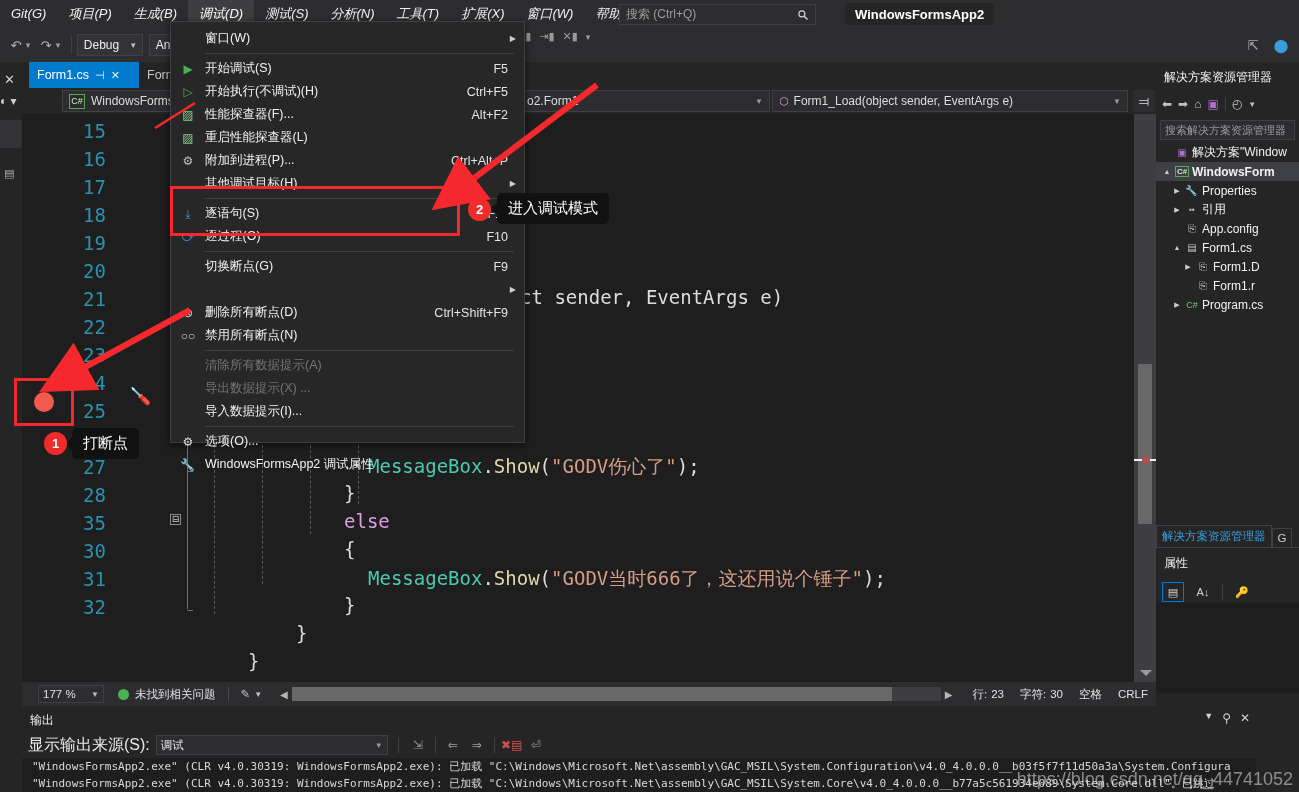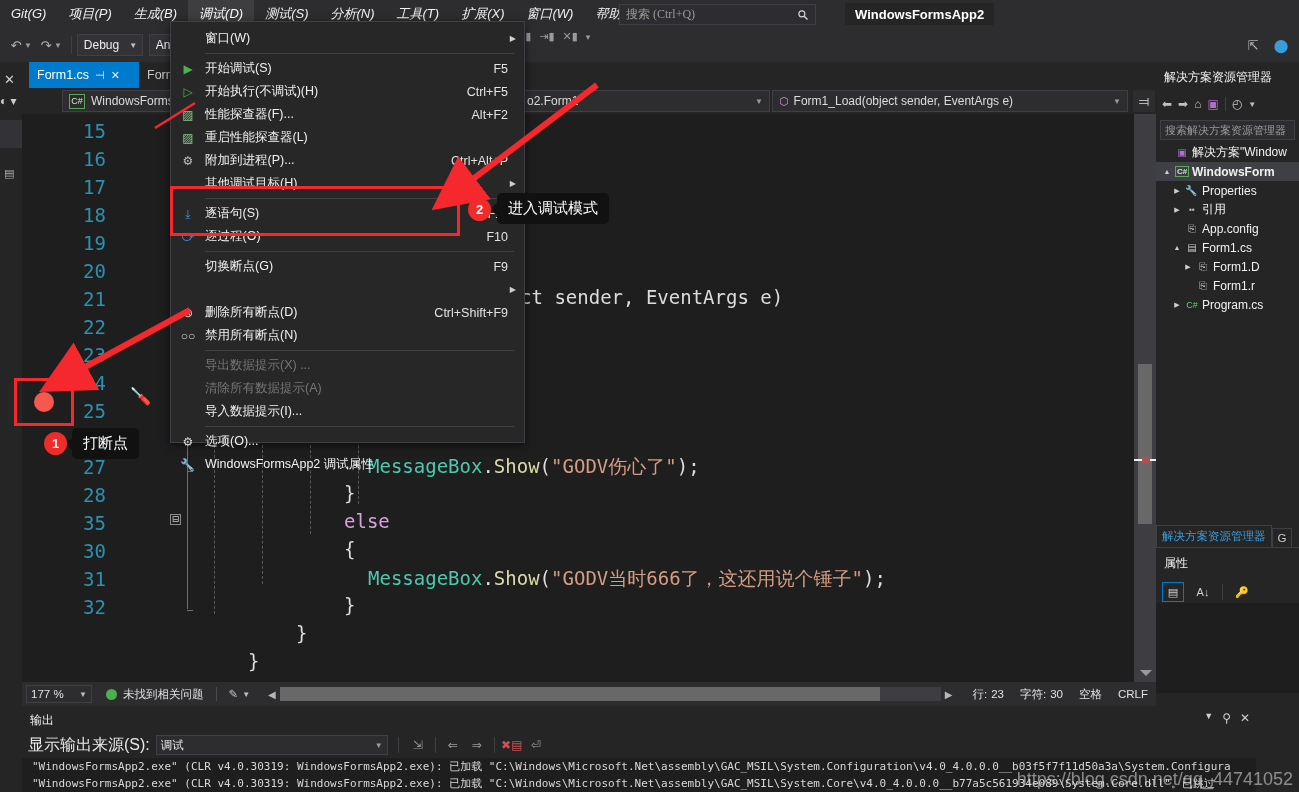"搜索 (Ctrl+Q)" .search-box { font-family: Liberation Serif, serif -> none }
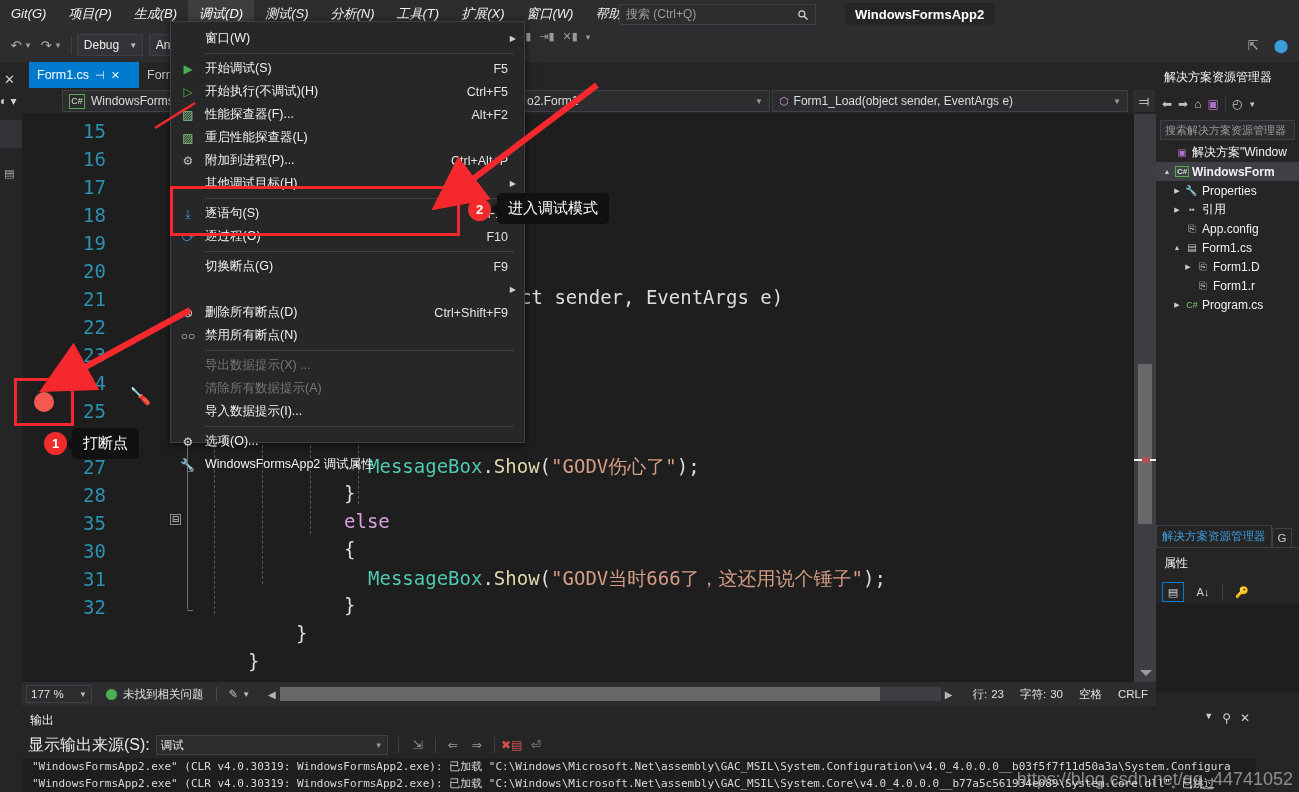"导出数据提示(X) ..." div.dd-item { order: before "清除所有数据提示(A)" -> after "清除所有数据提示(A)" }
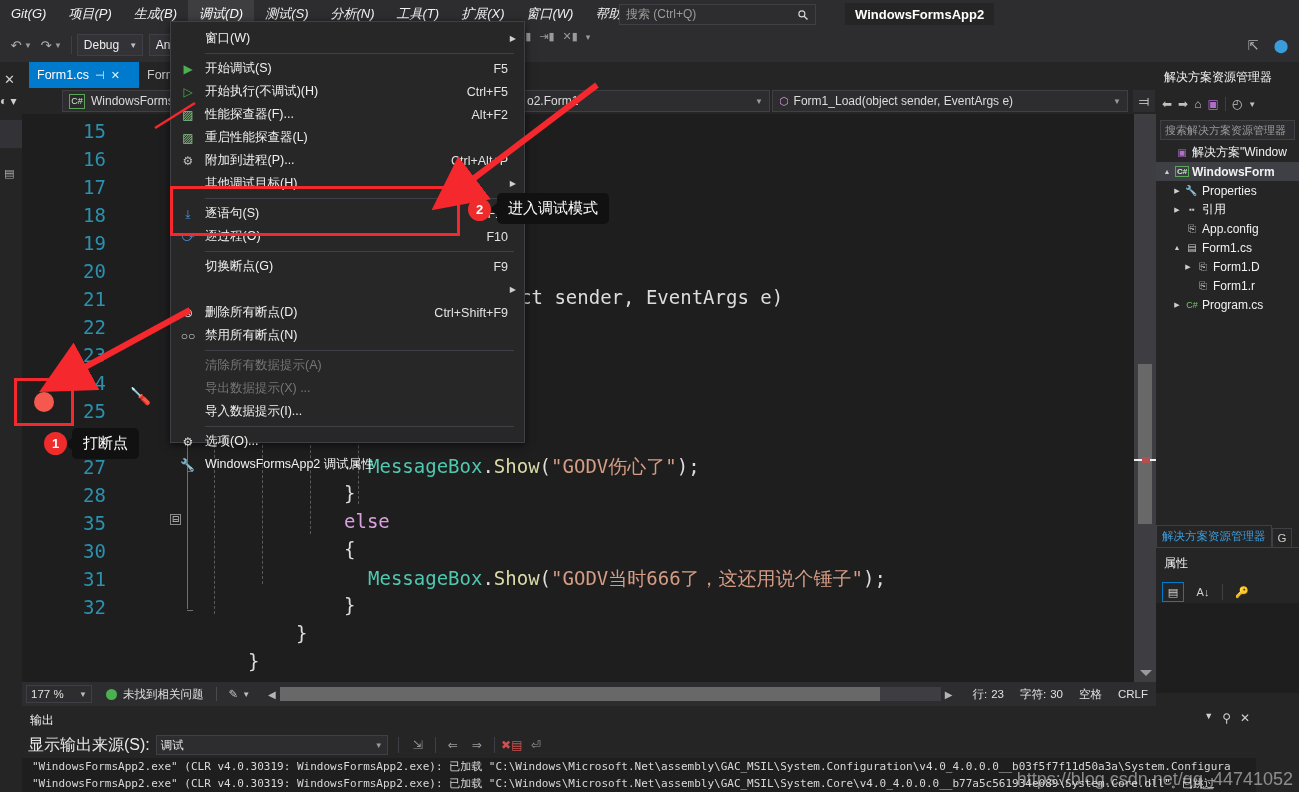"177 %" .zoomcombo { margin-left: 4px -> 16px }
